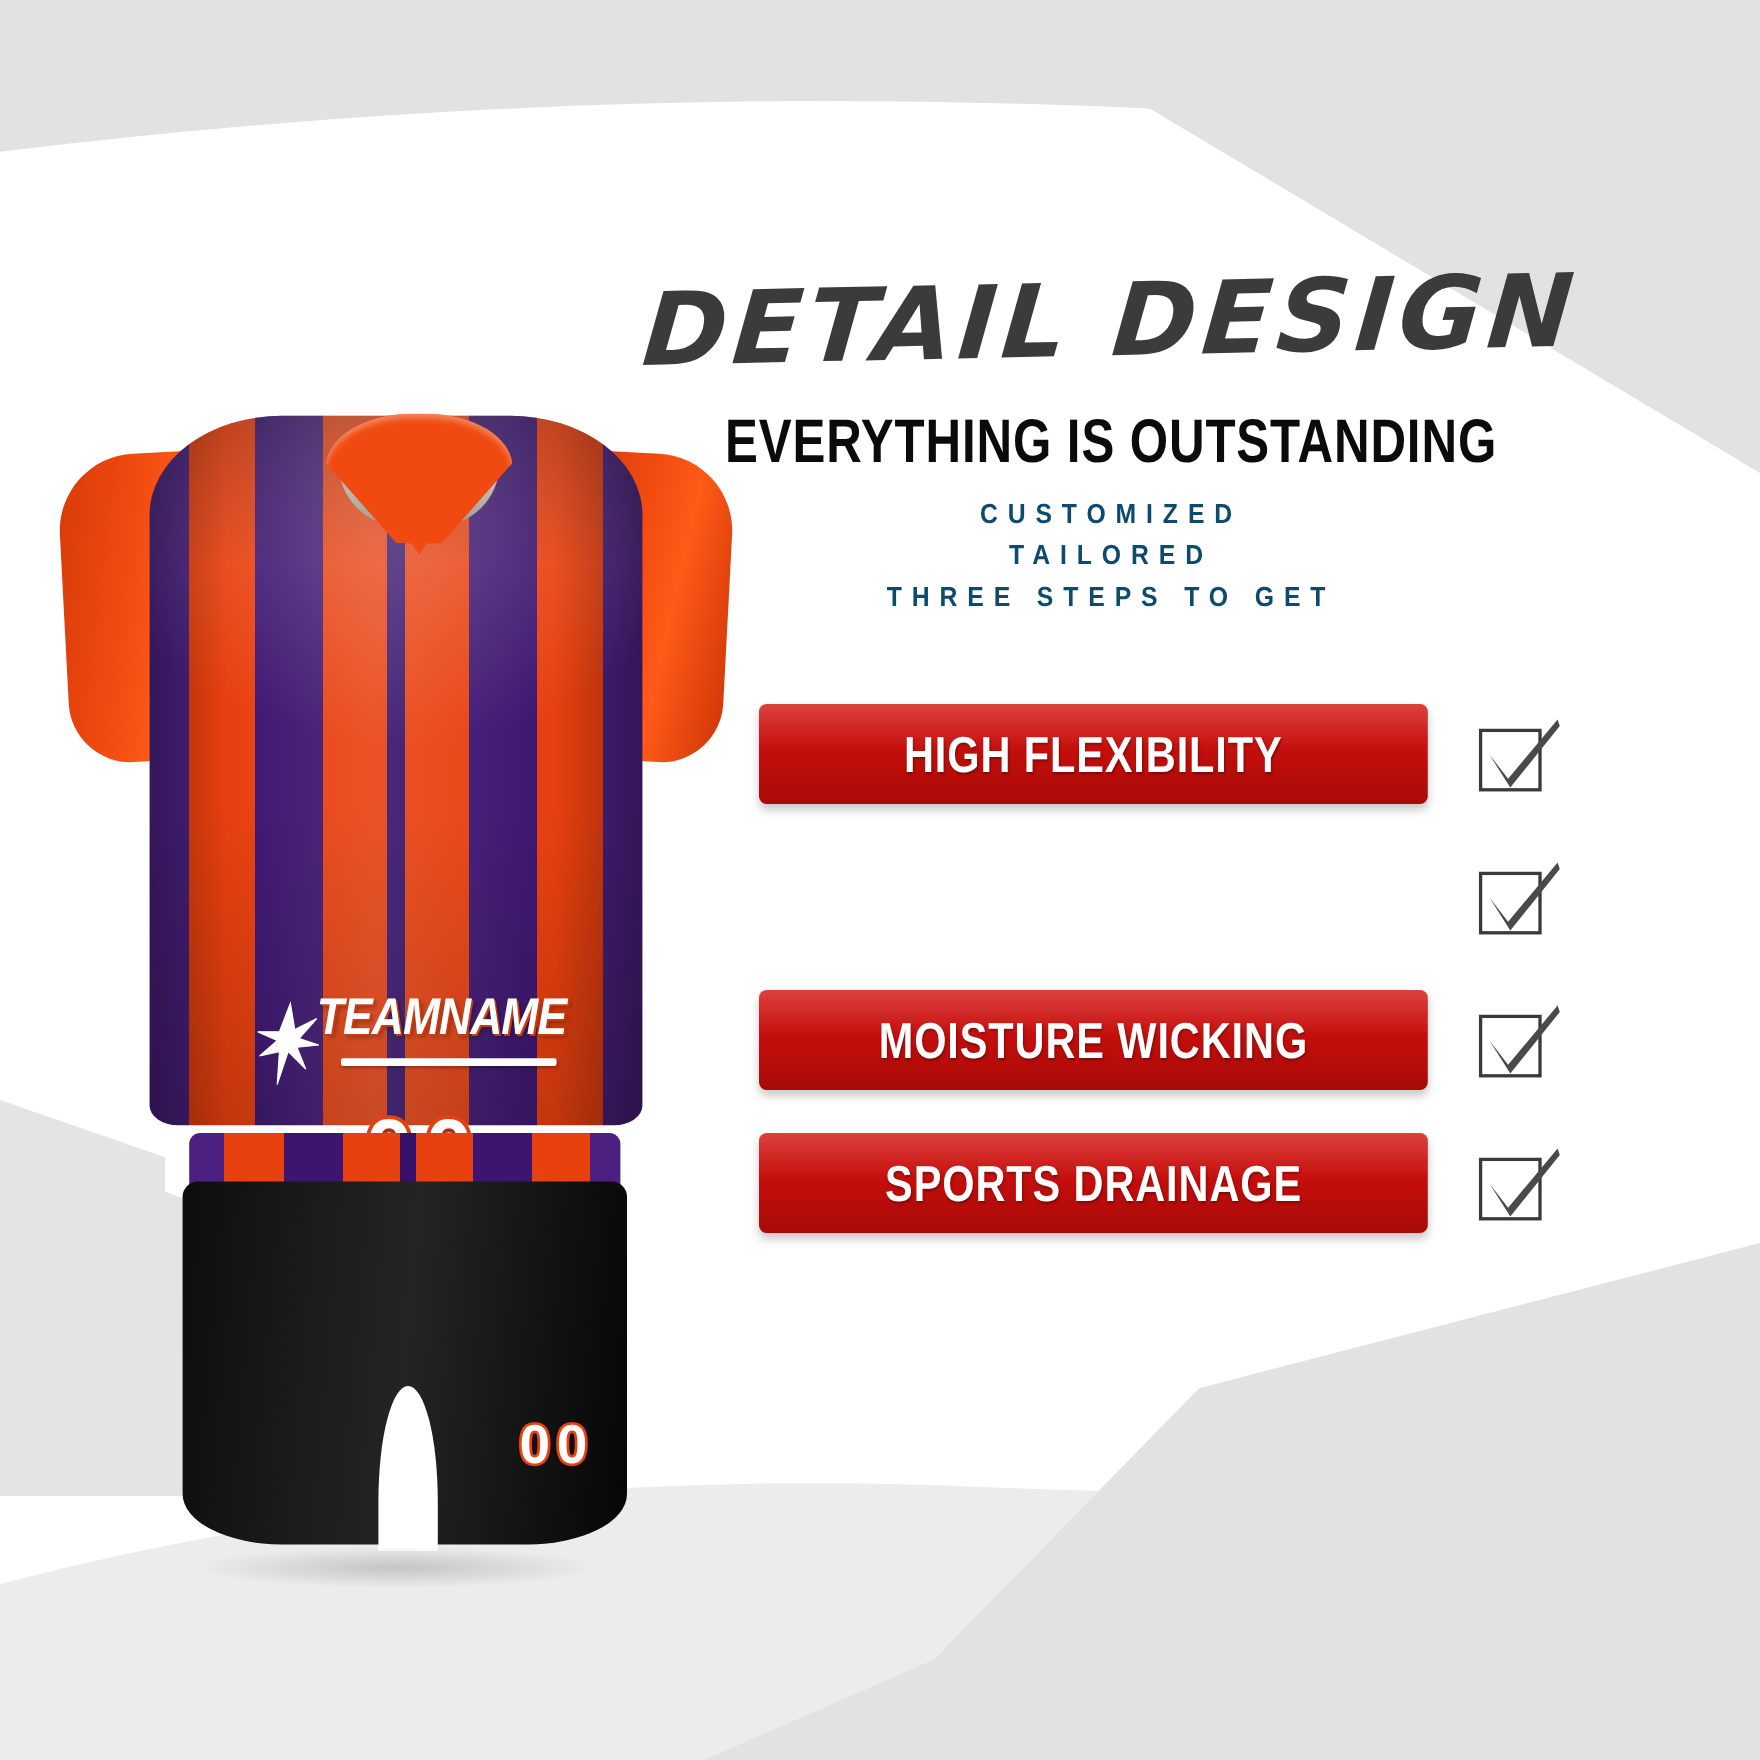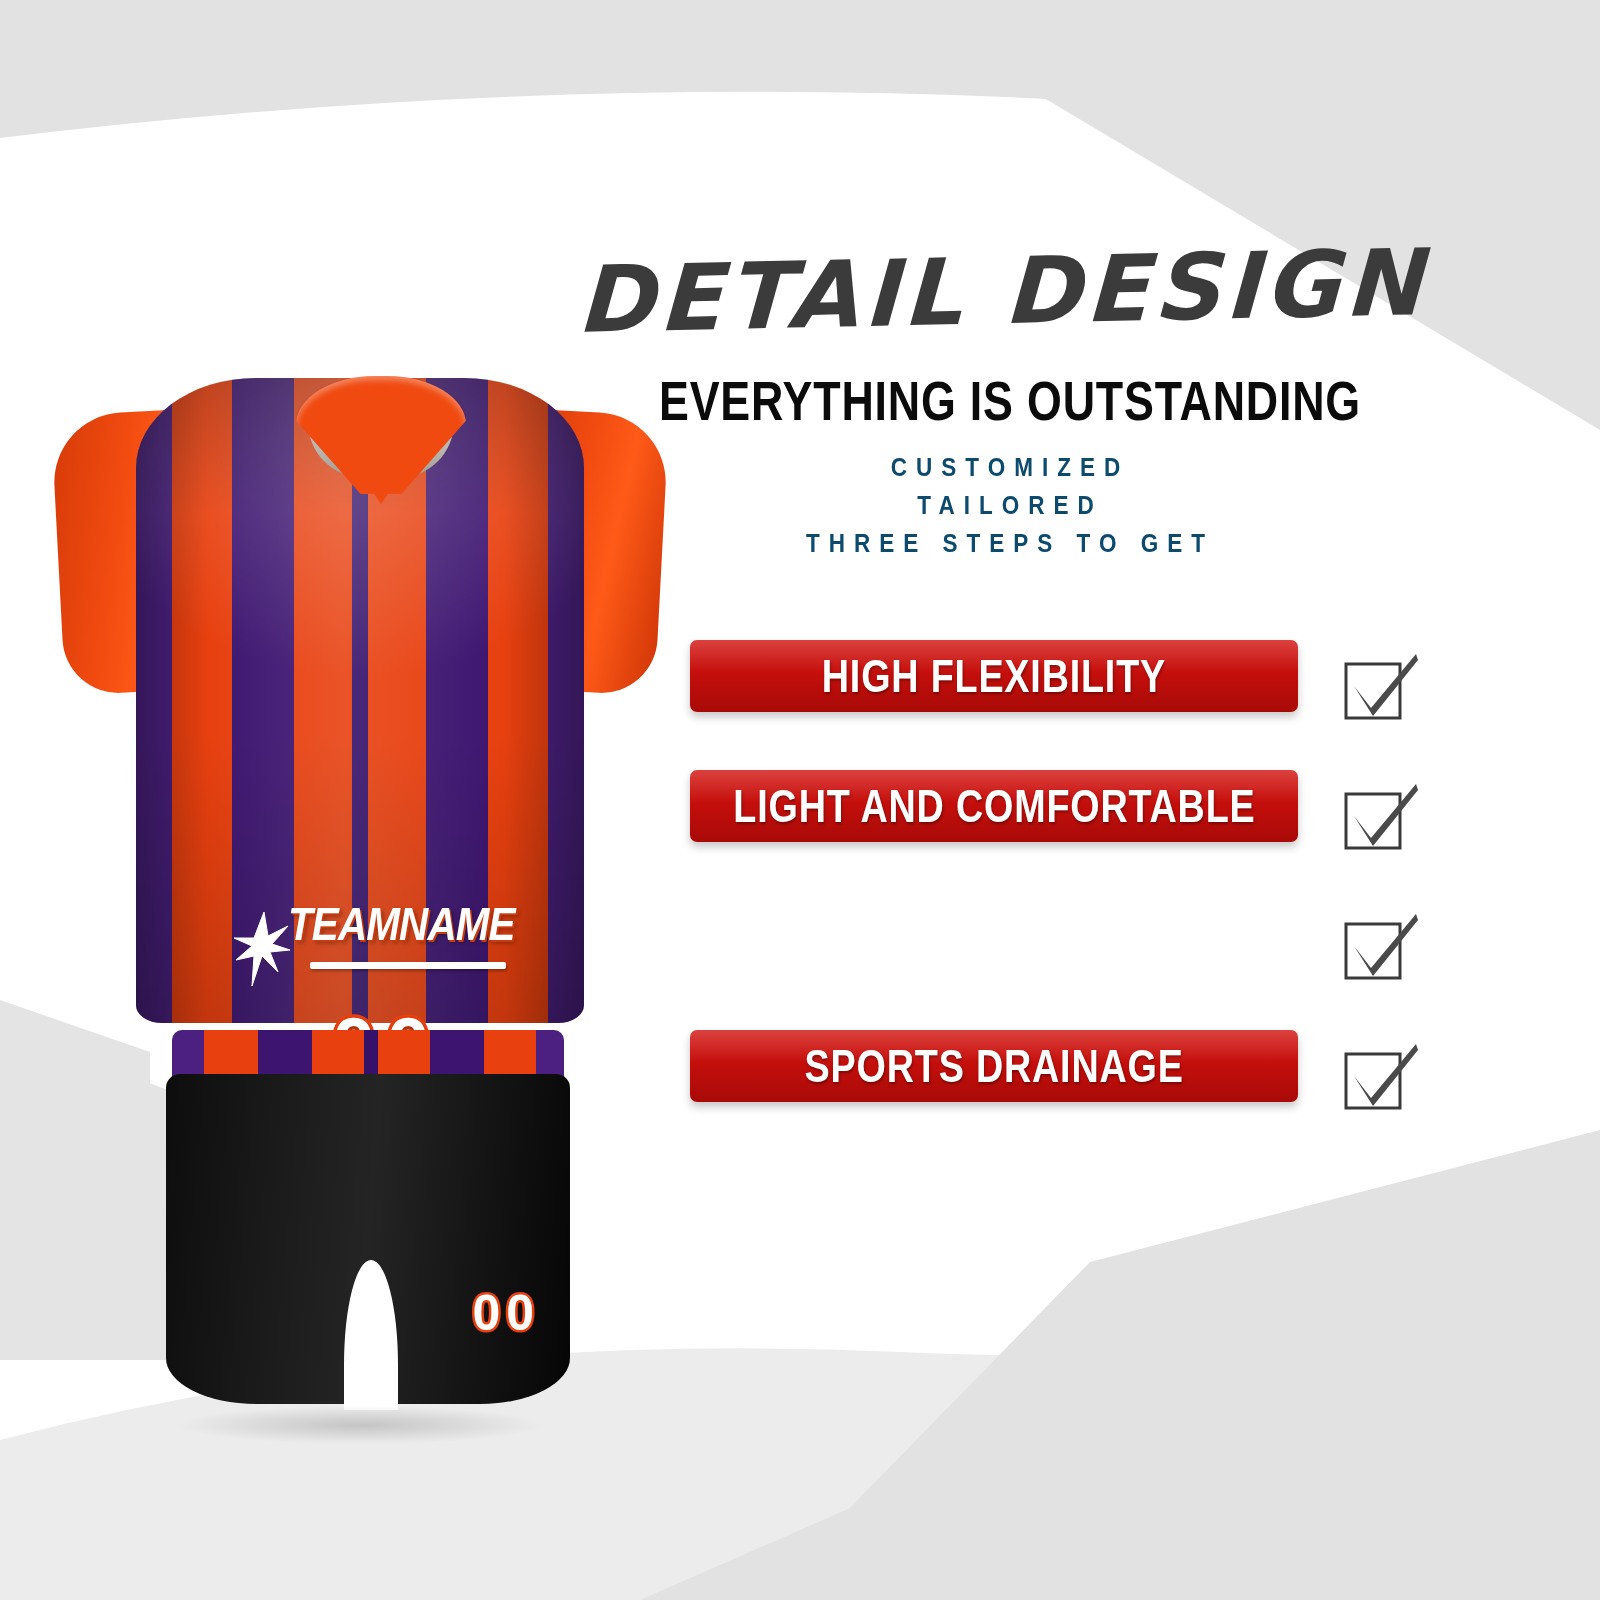"HIGH FLEXIBILITY" .bar { height: 72px -> 91px }
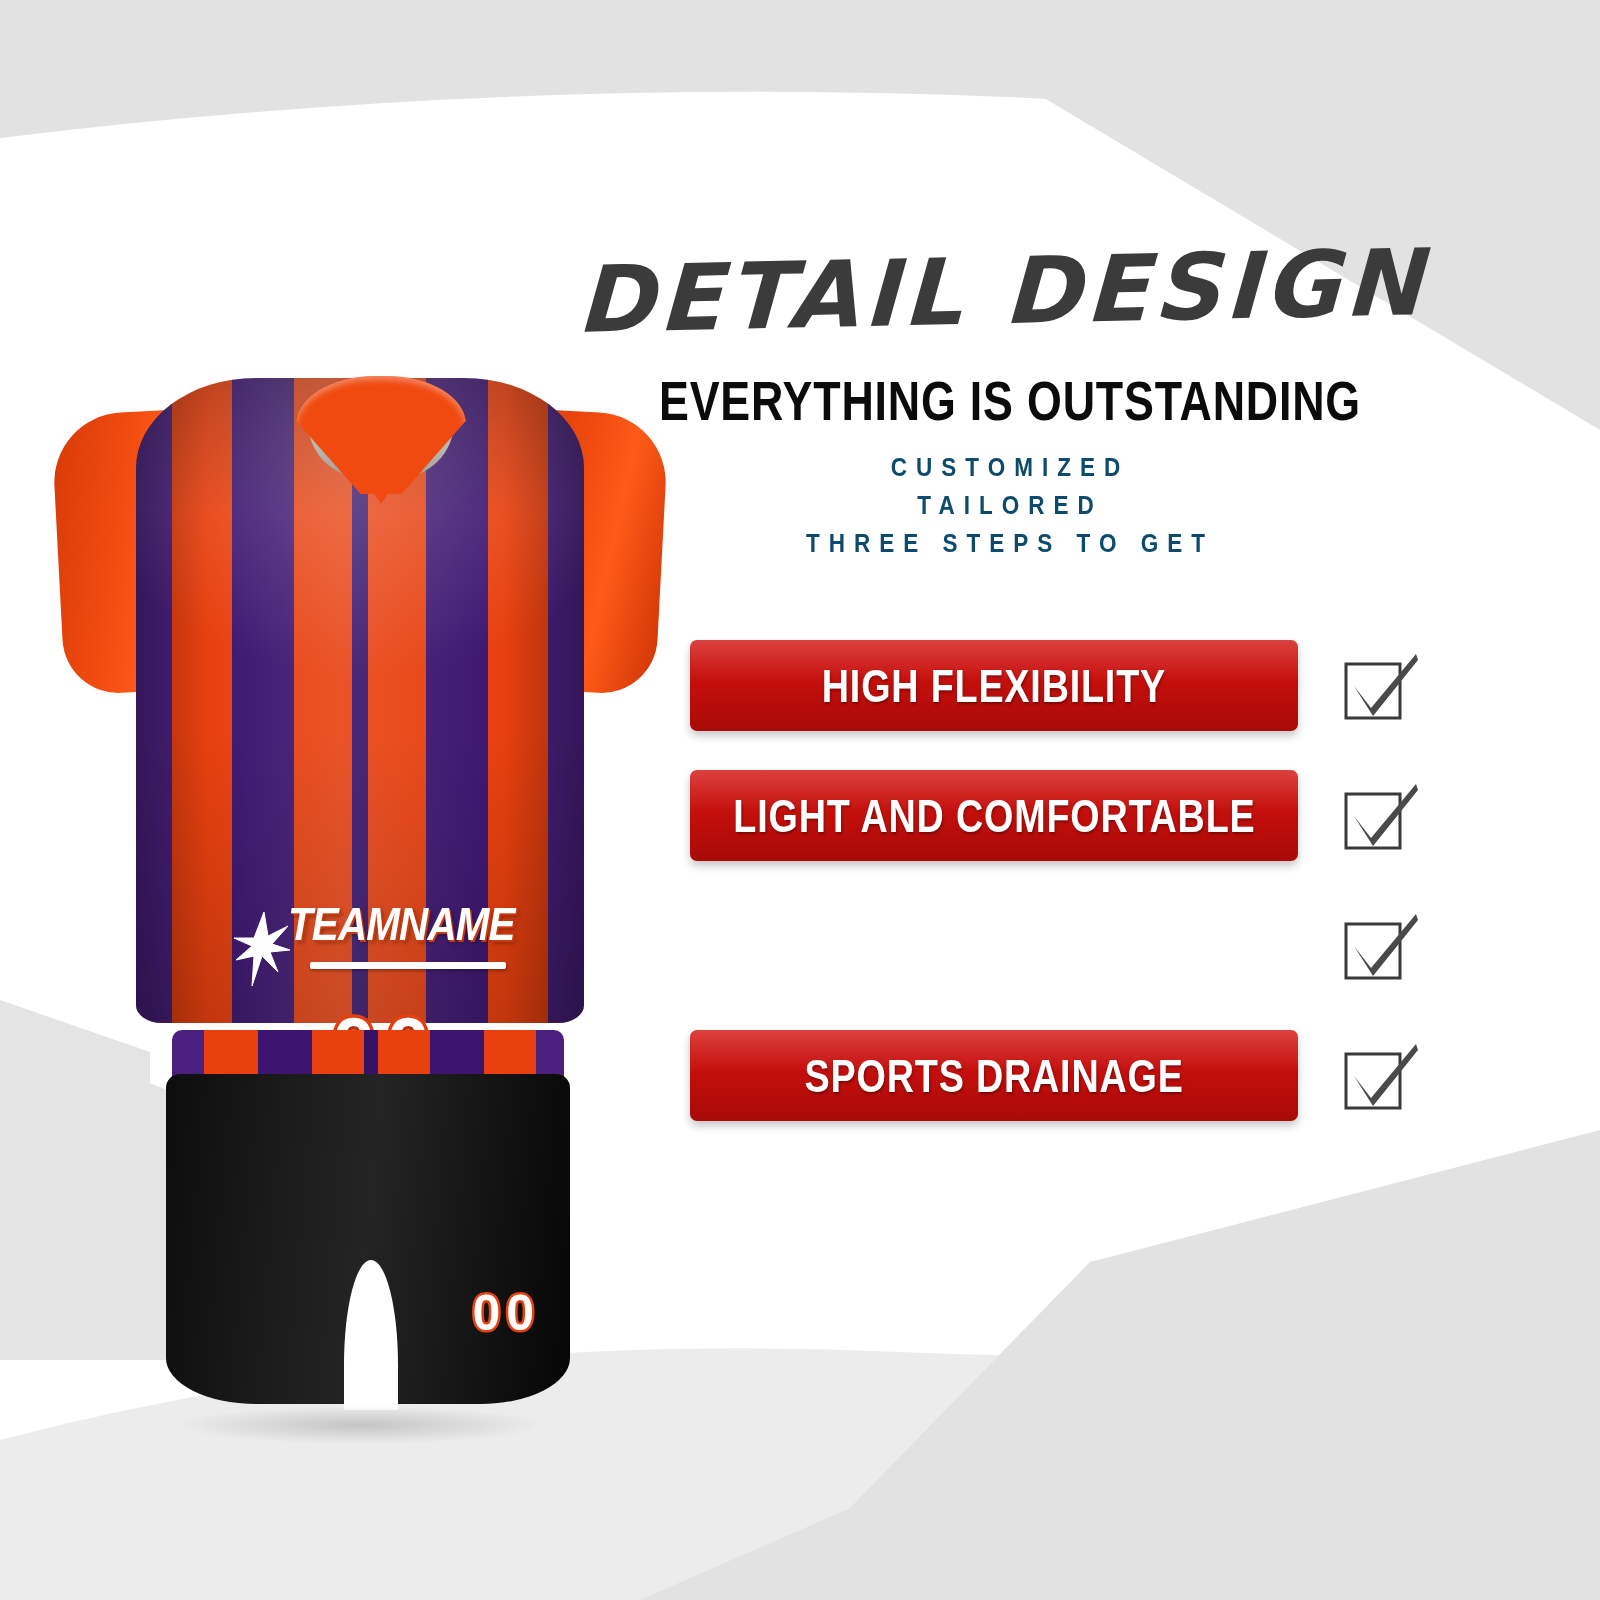"LIGHT AND COMFORTABLE" div.bar { html: <div> <span>LIGHT AND COMFORTABLE</span> </div> -> none }
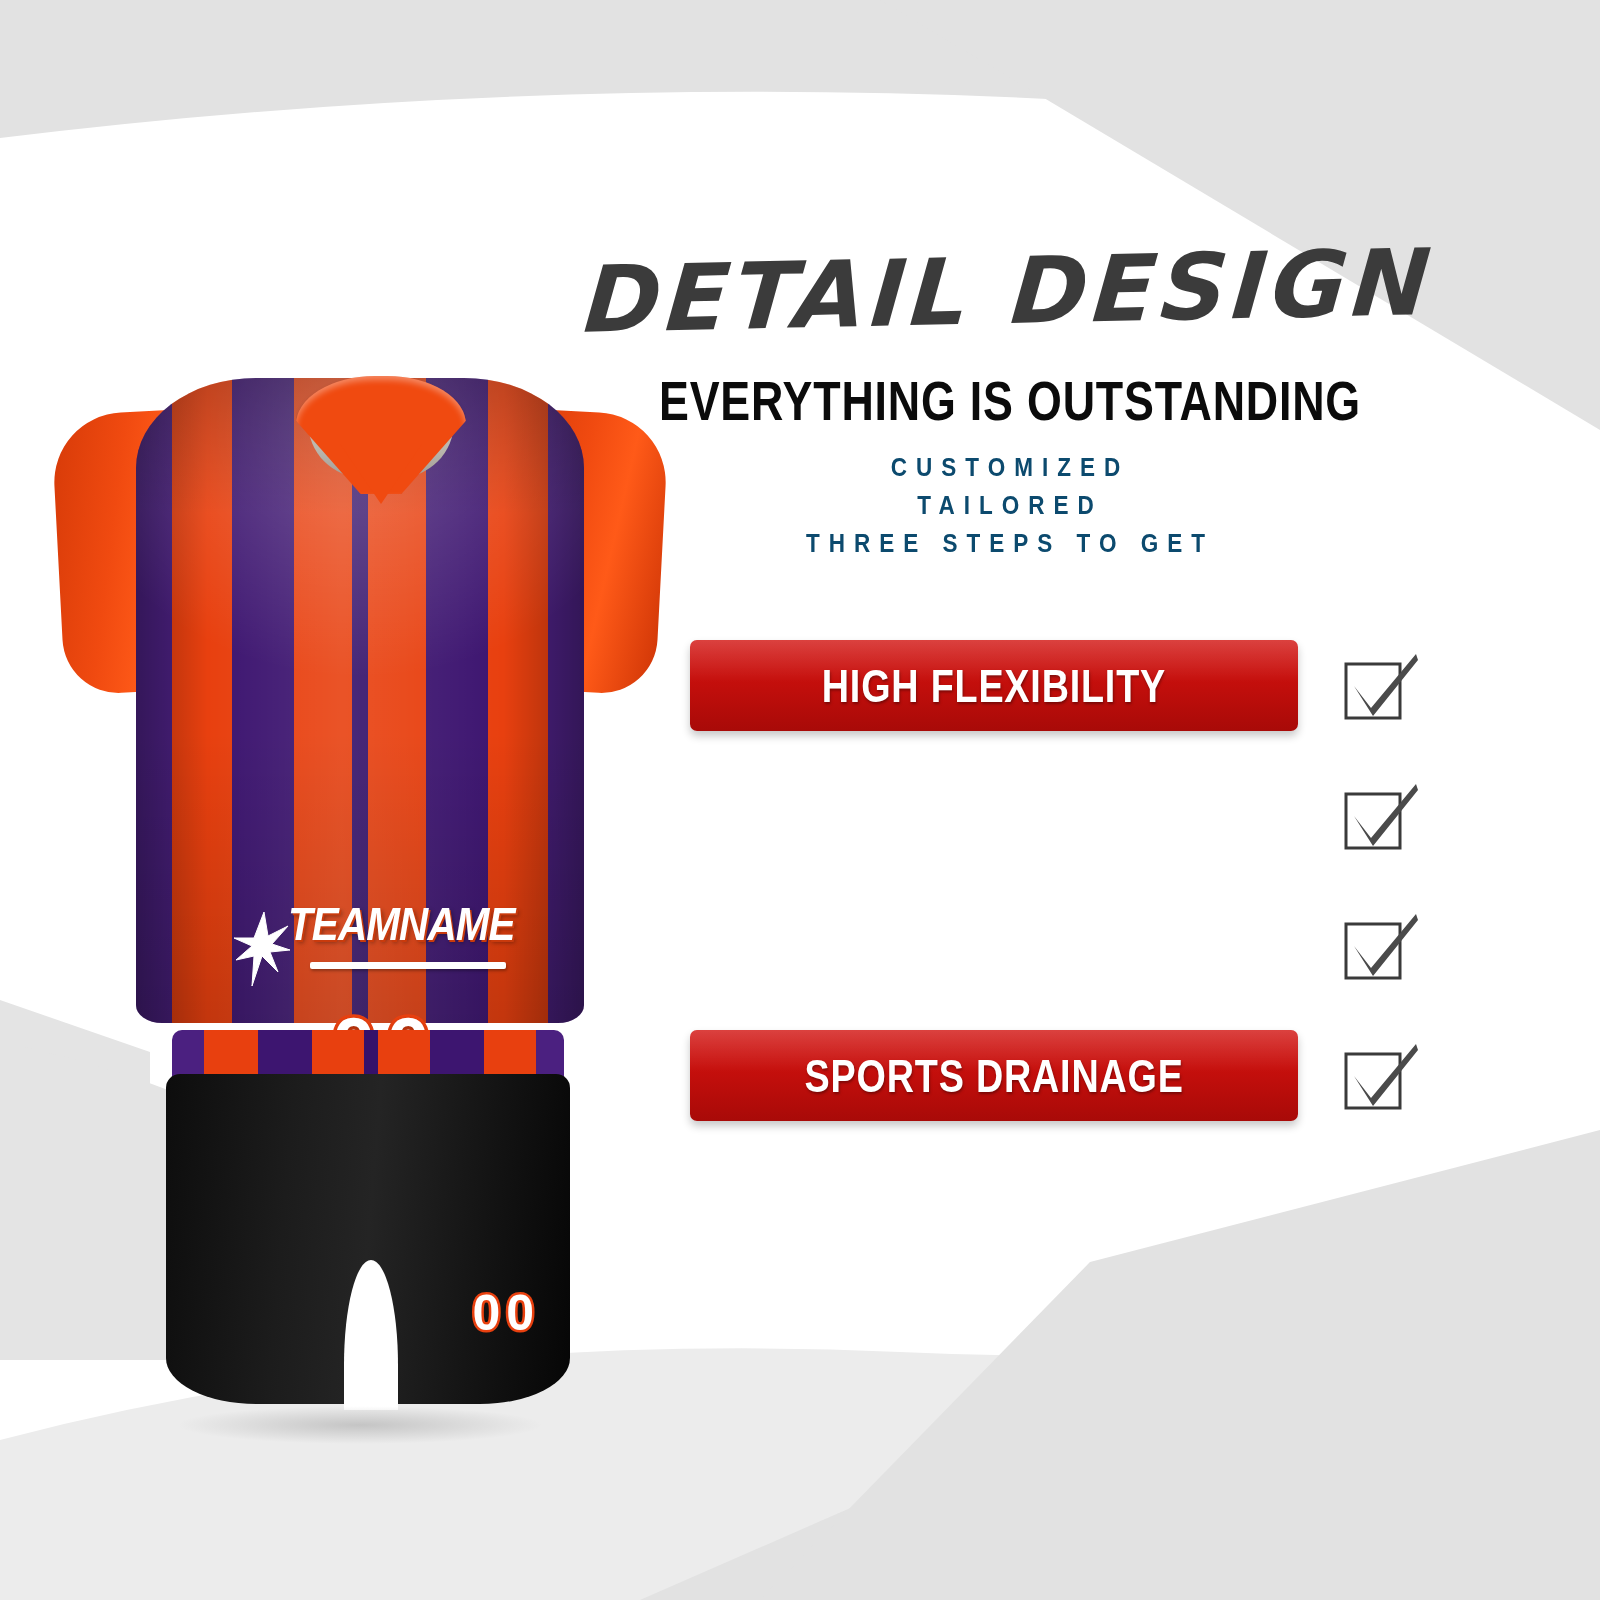"MOISTURE WICKING" div.bar { html: none -> <div> <span>MOISTURE WICKING</span> </div> }
